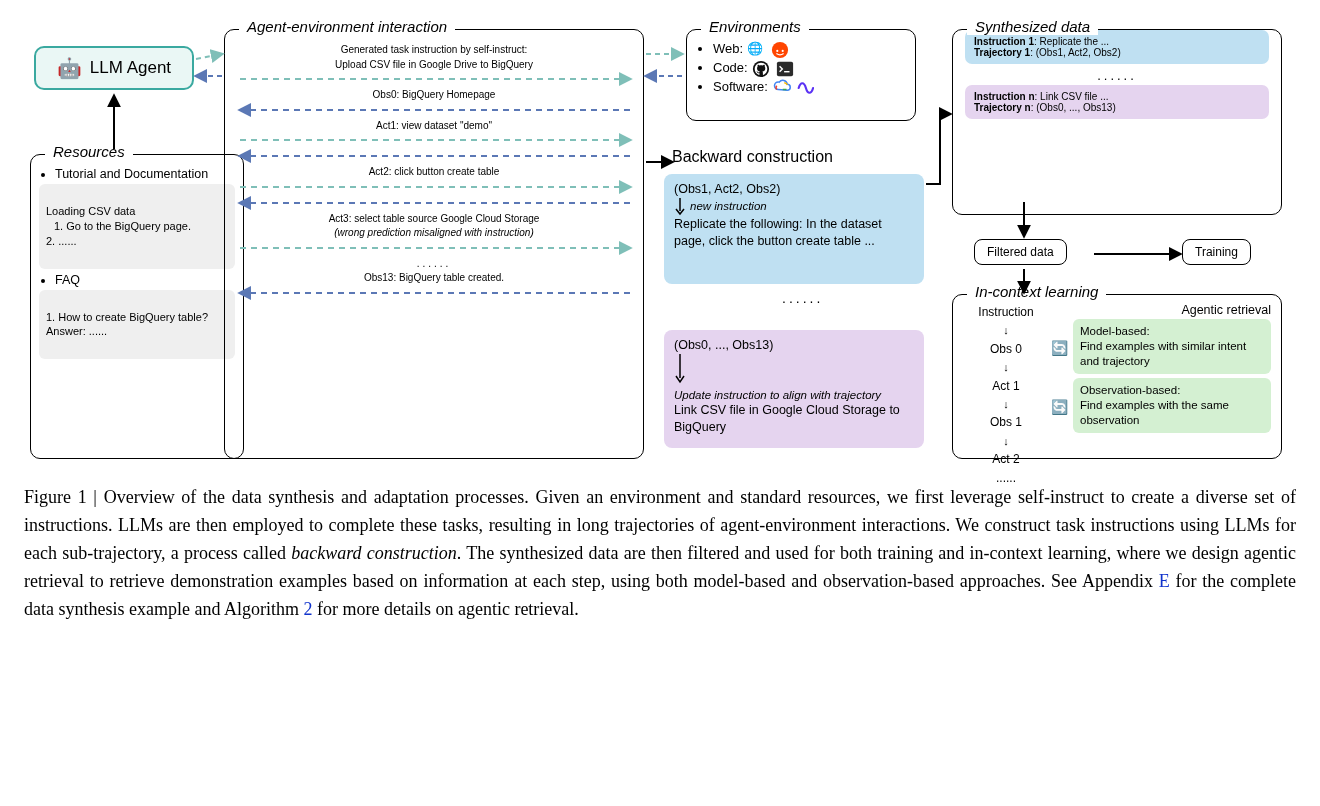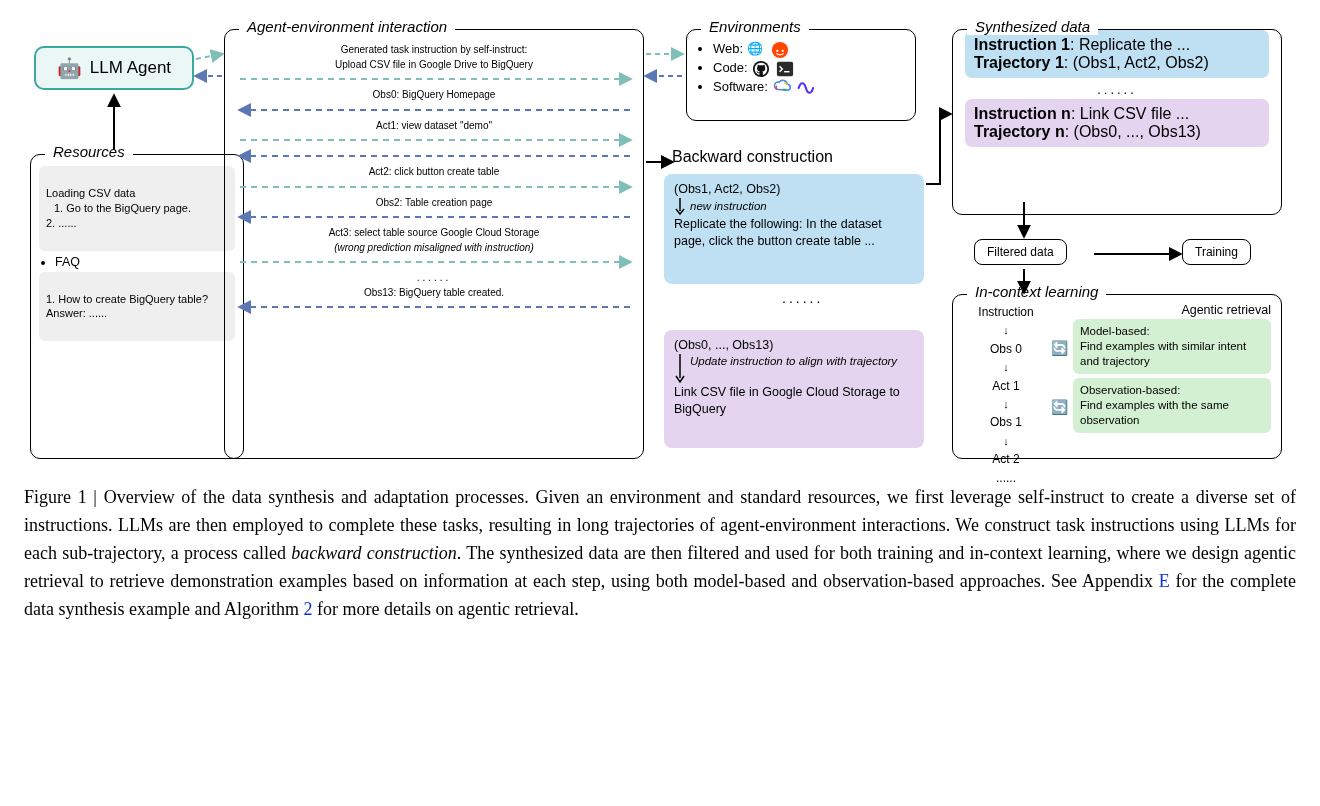"Instruction 1: Replicate the ..." .synth .entry { font-size: 16px -> 10px }
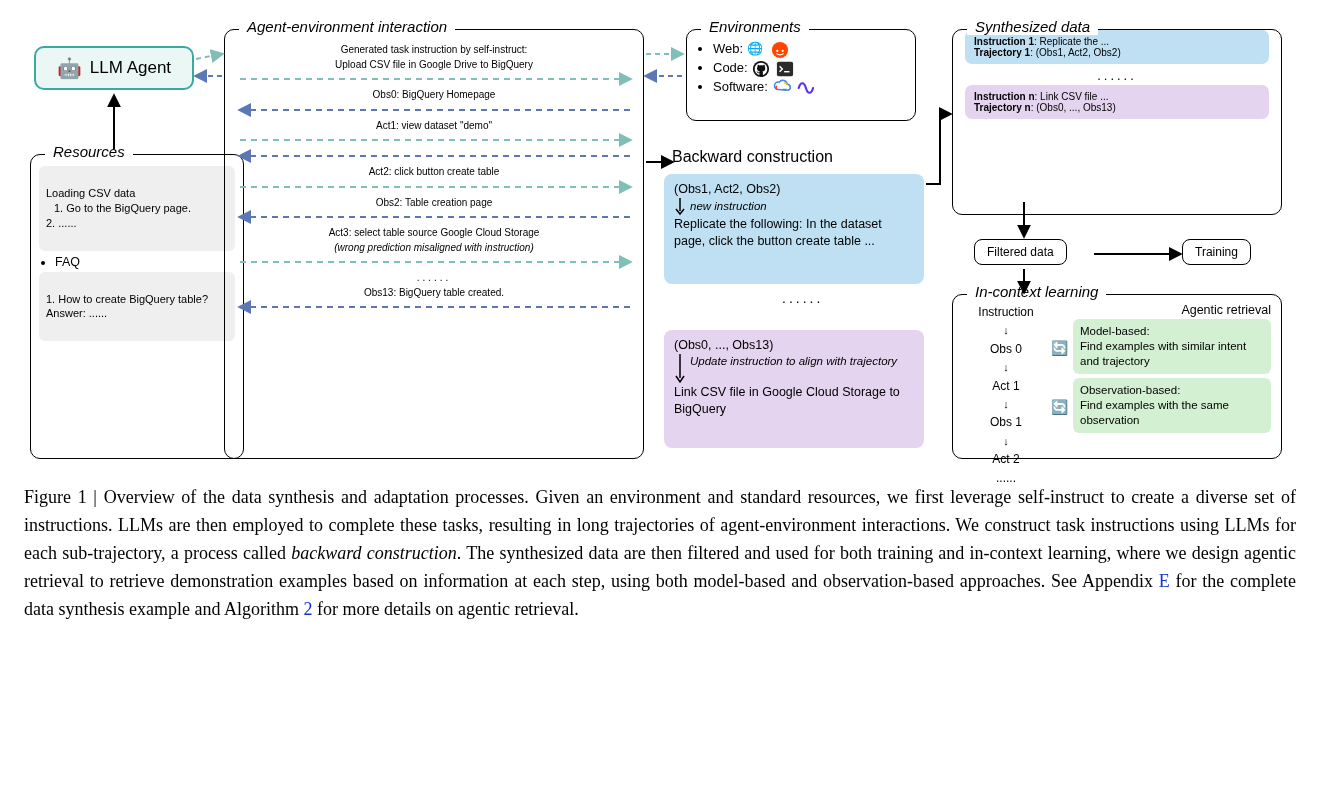"Tutorial and Documentation" ul { html: none -> <ul> <li>Tutorial and Documentation</li> </ul> }
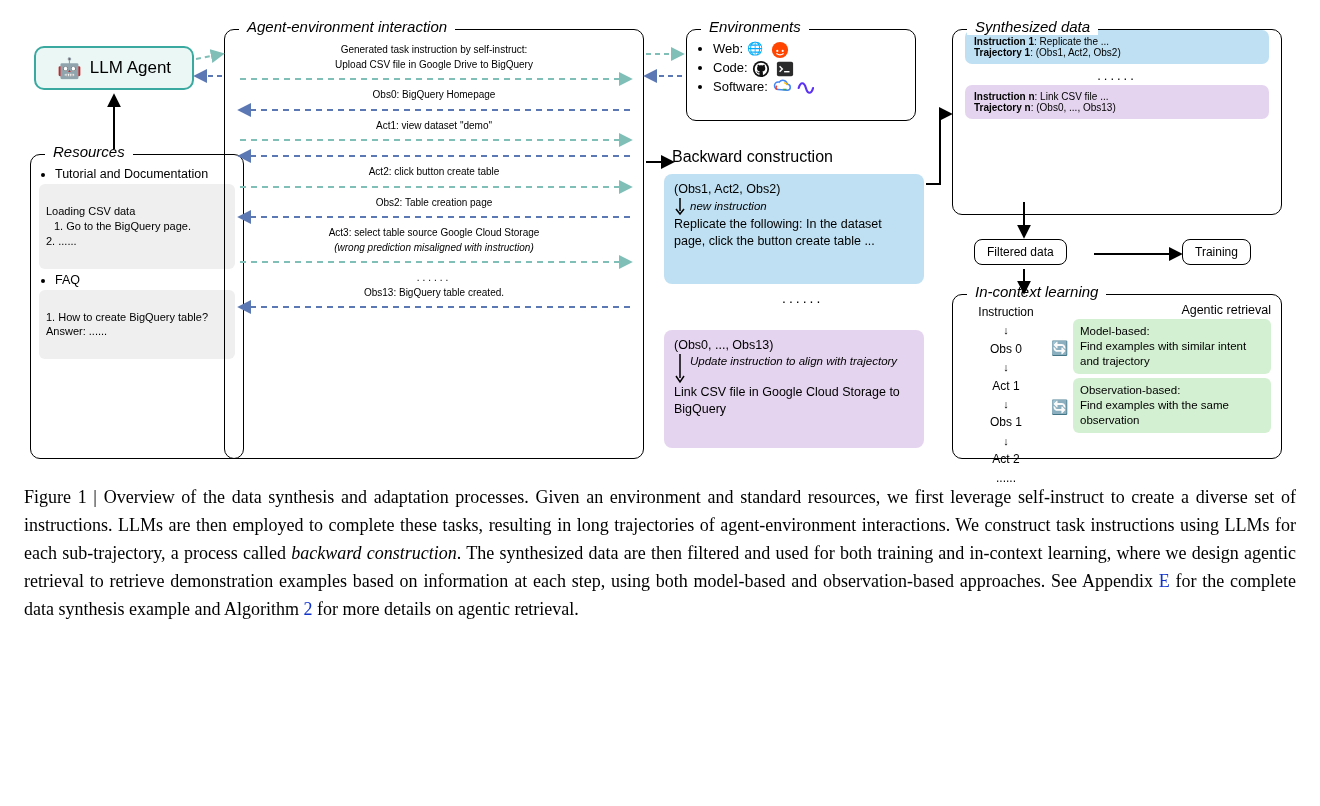"Obs2: Table creation page" div.row { html: <div>Obs2: Table creation page</div> -> none }
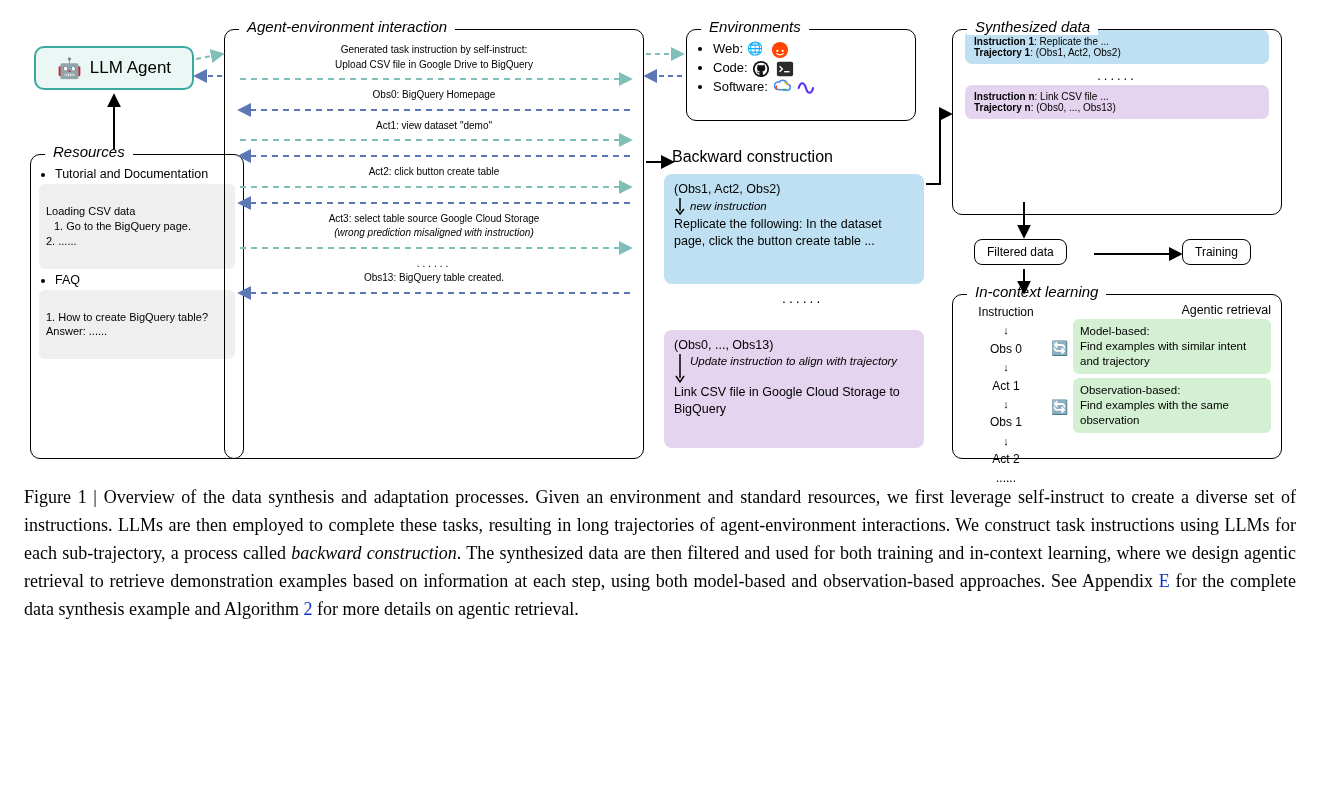"Update instruction to align with" div { flex-direction: none -> column }
